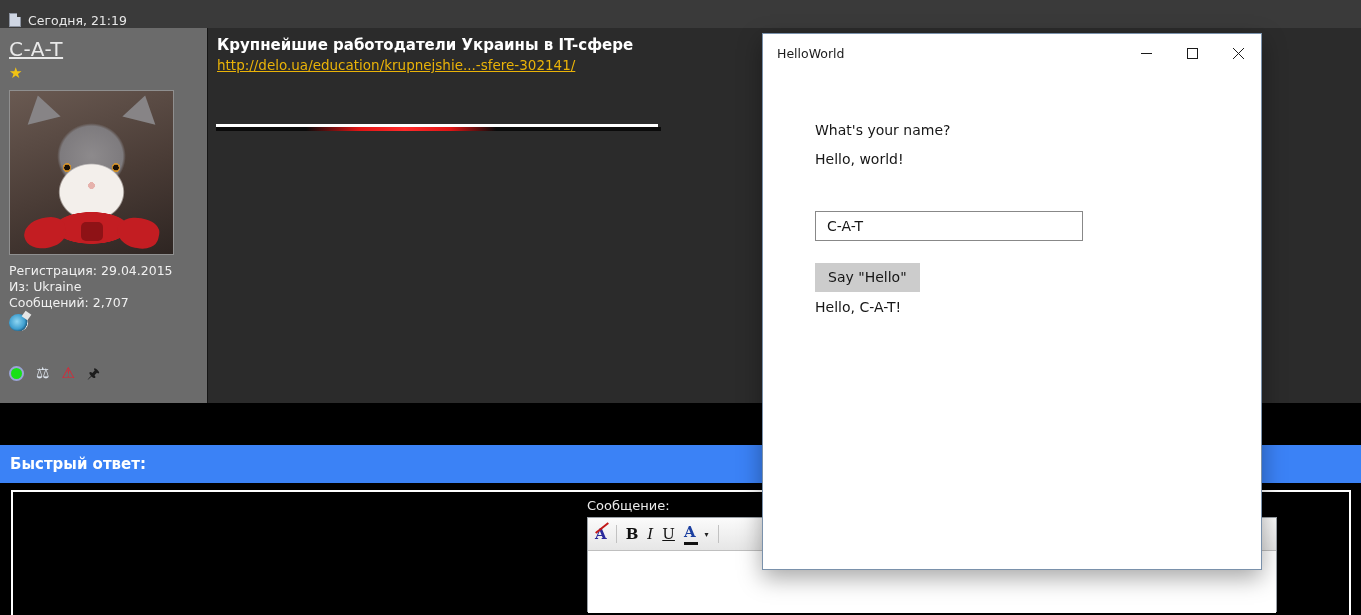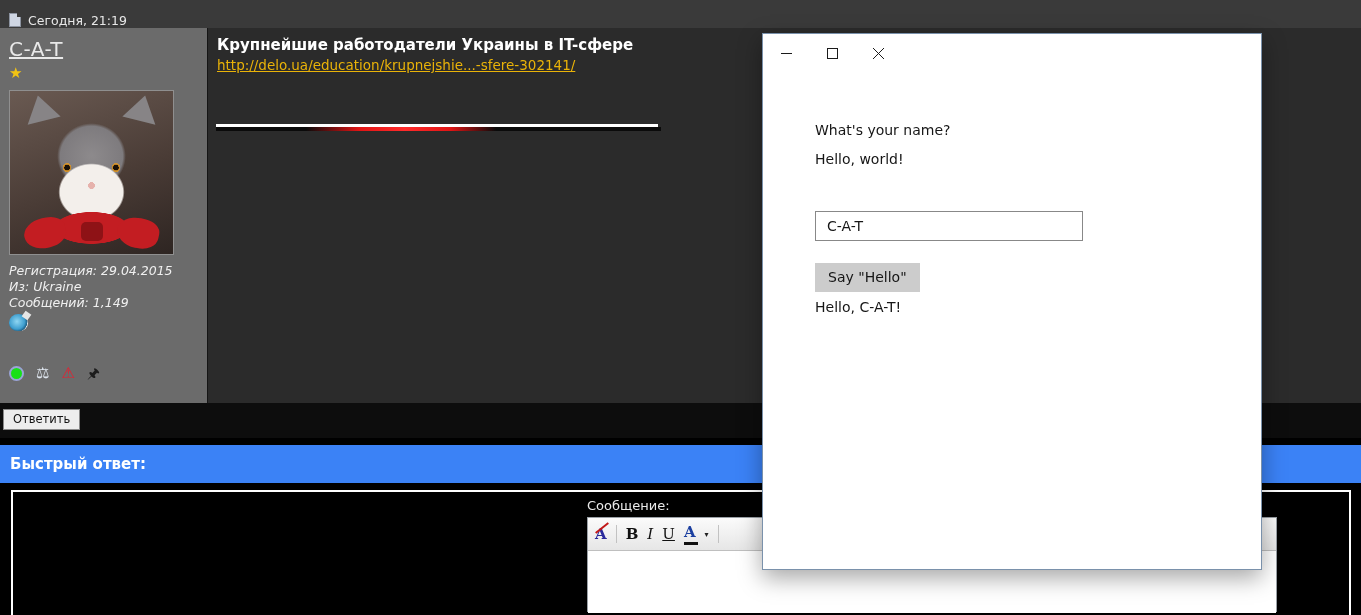"HelloWorld" span { html: none -> <span>HelloWorld</span> }
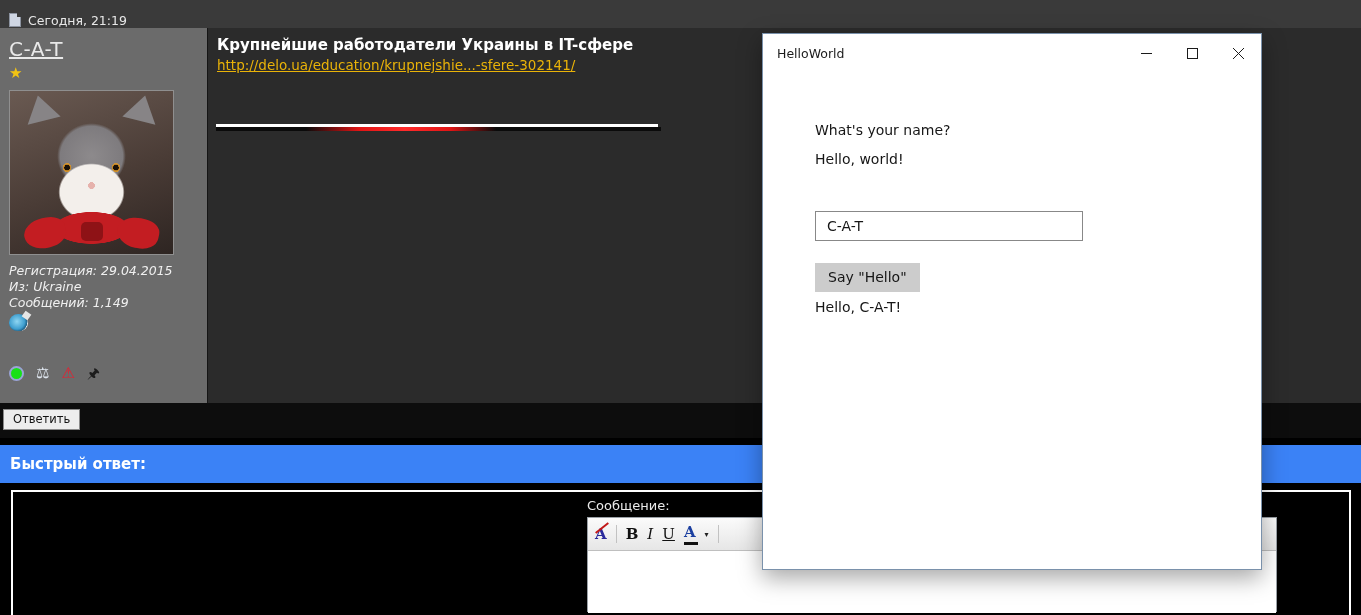"Регистрация: 29.04.2015" .user-stat { font-style: italic -> none }
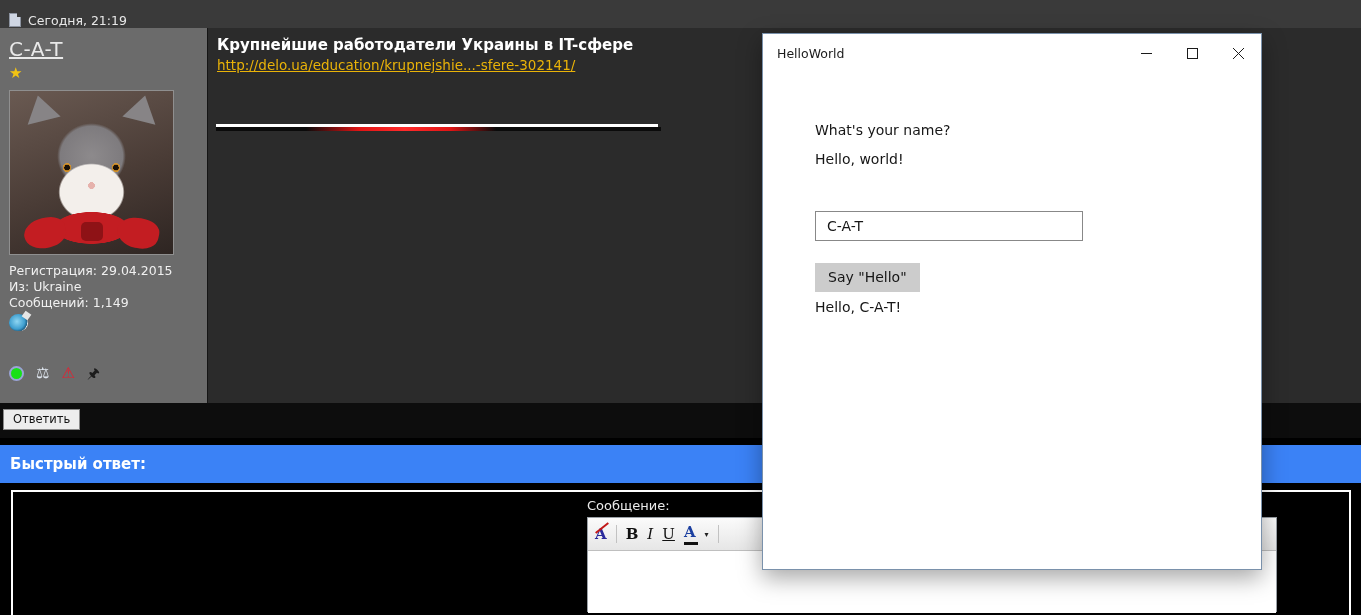"Сообщений: 1,149" div.user-stat { text: 1,149 -> 2,707 }
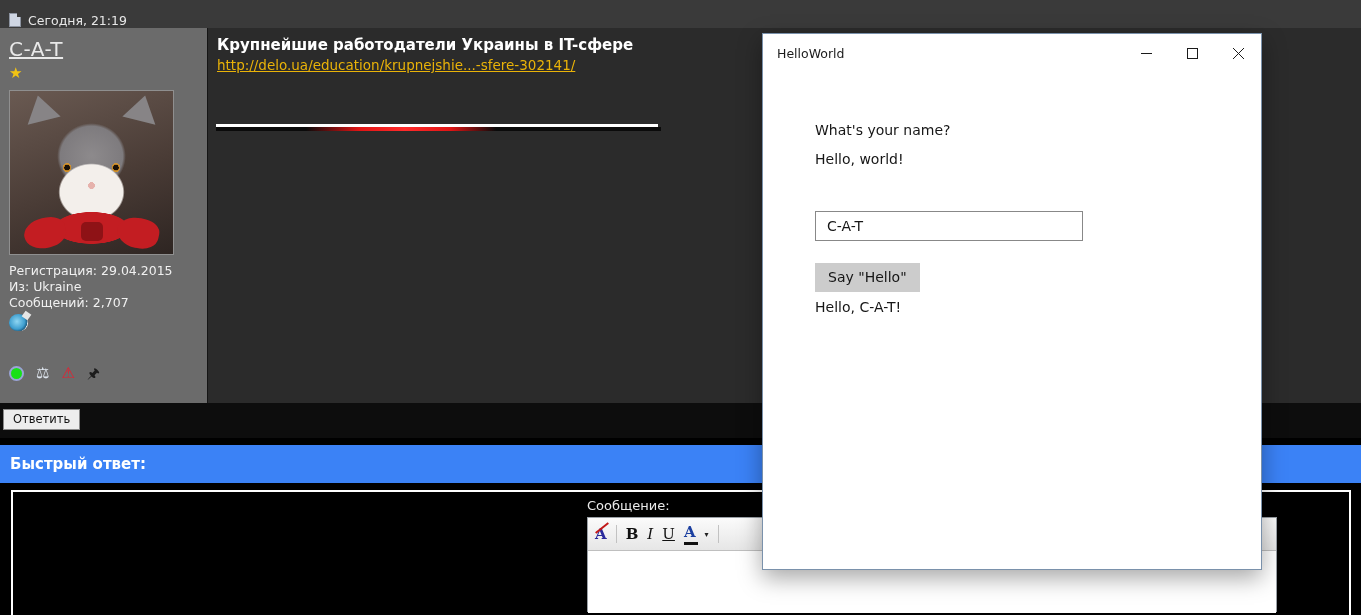"Ответить" div { html: <div> <button>Ответить</button> </div> -> none }
